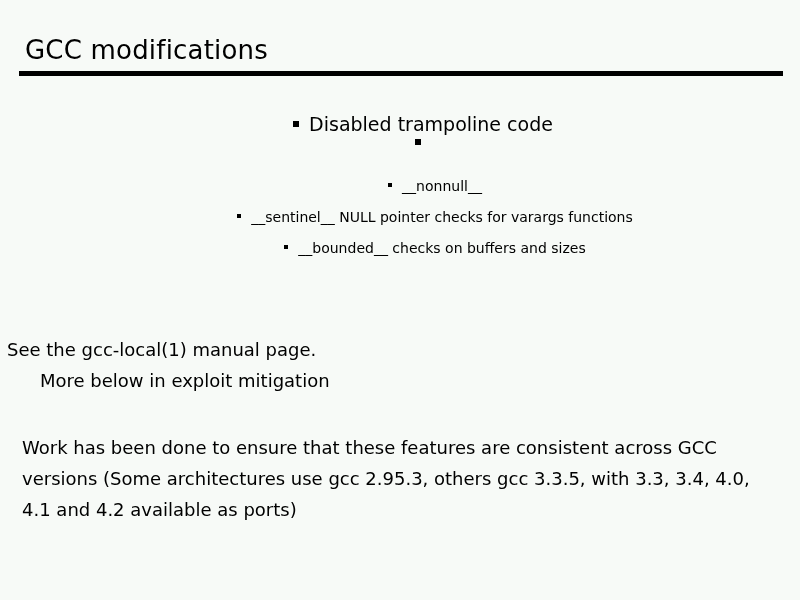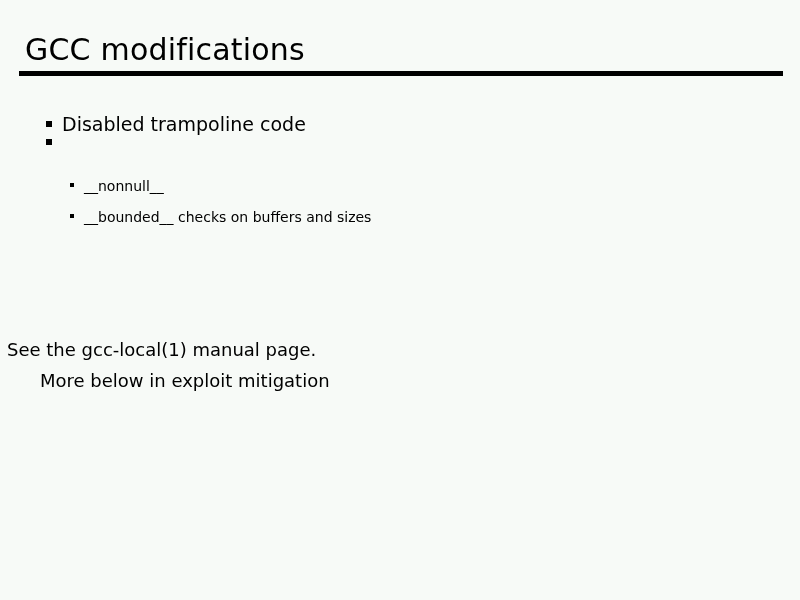"GCC modifications" #slide-title { font-size: 30px -> 26px }
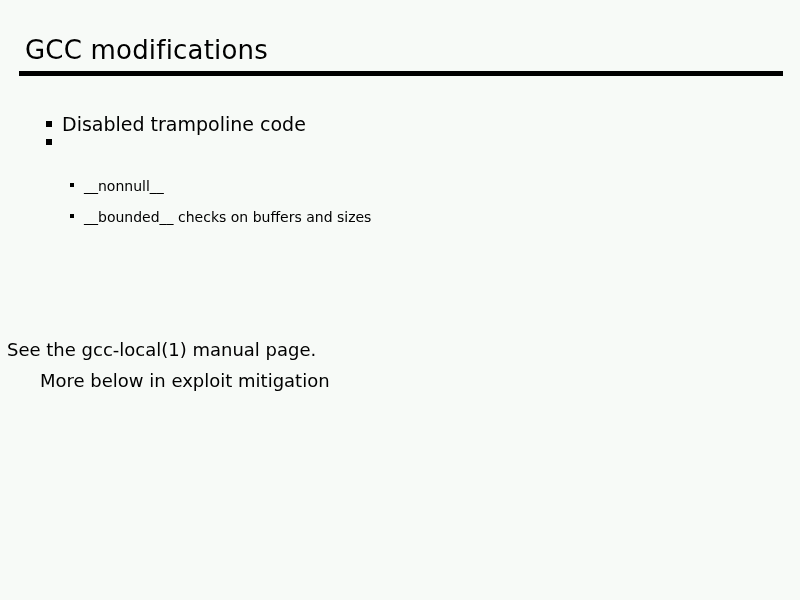"Disabled trampoline code" .bullet-row { justify-content: none -> center }
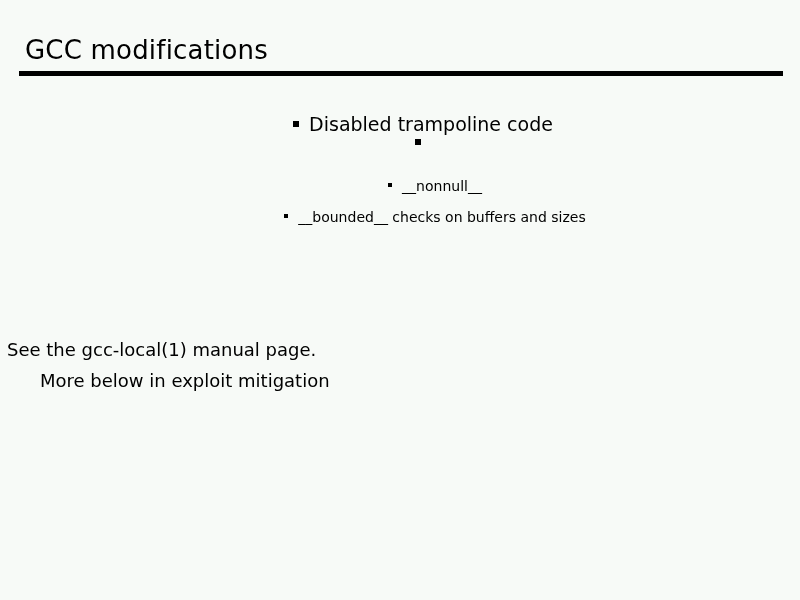"__sentinel__ NULL pointer checks for" div.bullet-row { html: none -> <div> <span></span> <span>__sentinel__ NULL pointer checks for varargs functions</span> </div> }
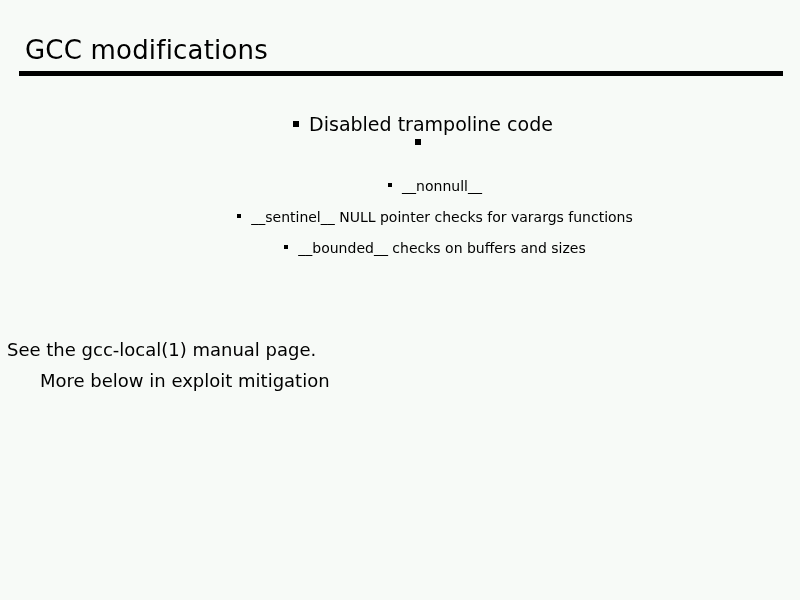"Work has been done to" div { html: none -> <div>Work has been done to ensure that these features are consistent across GCC versions (Some architectures use gcc 2.95.3, others gcc 3.3.5, with 3.3, 3.4, 4.0, 4.1 and 4.2 available as ports)</div> }
